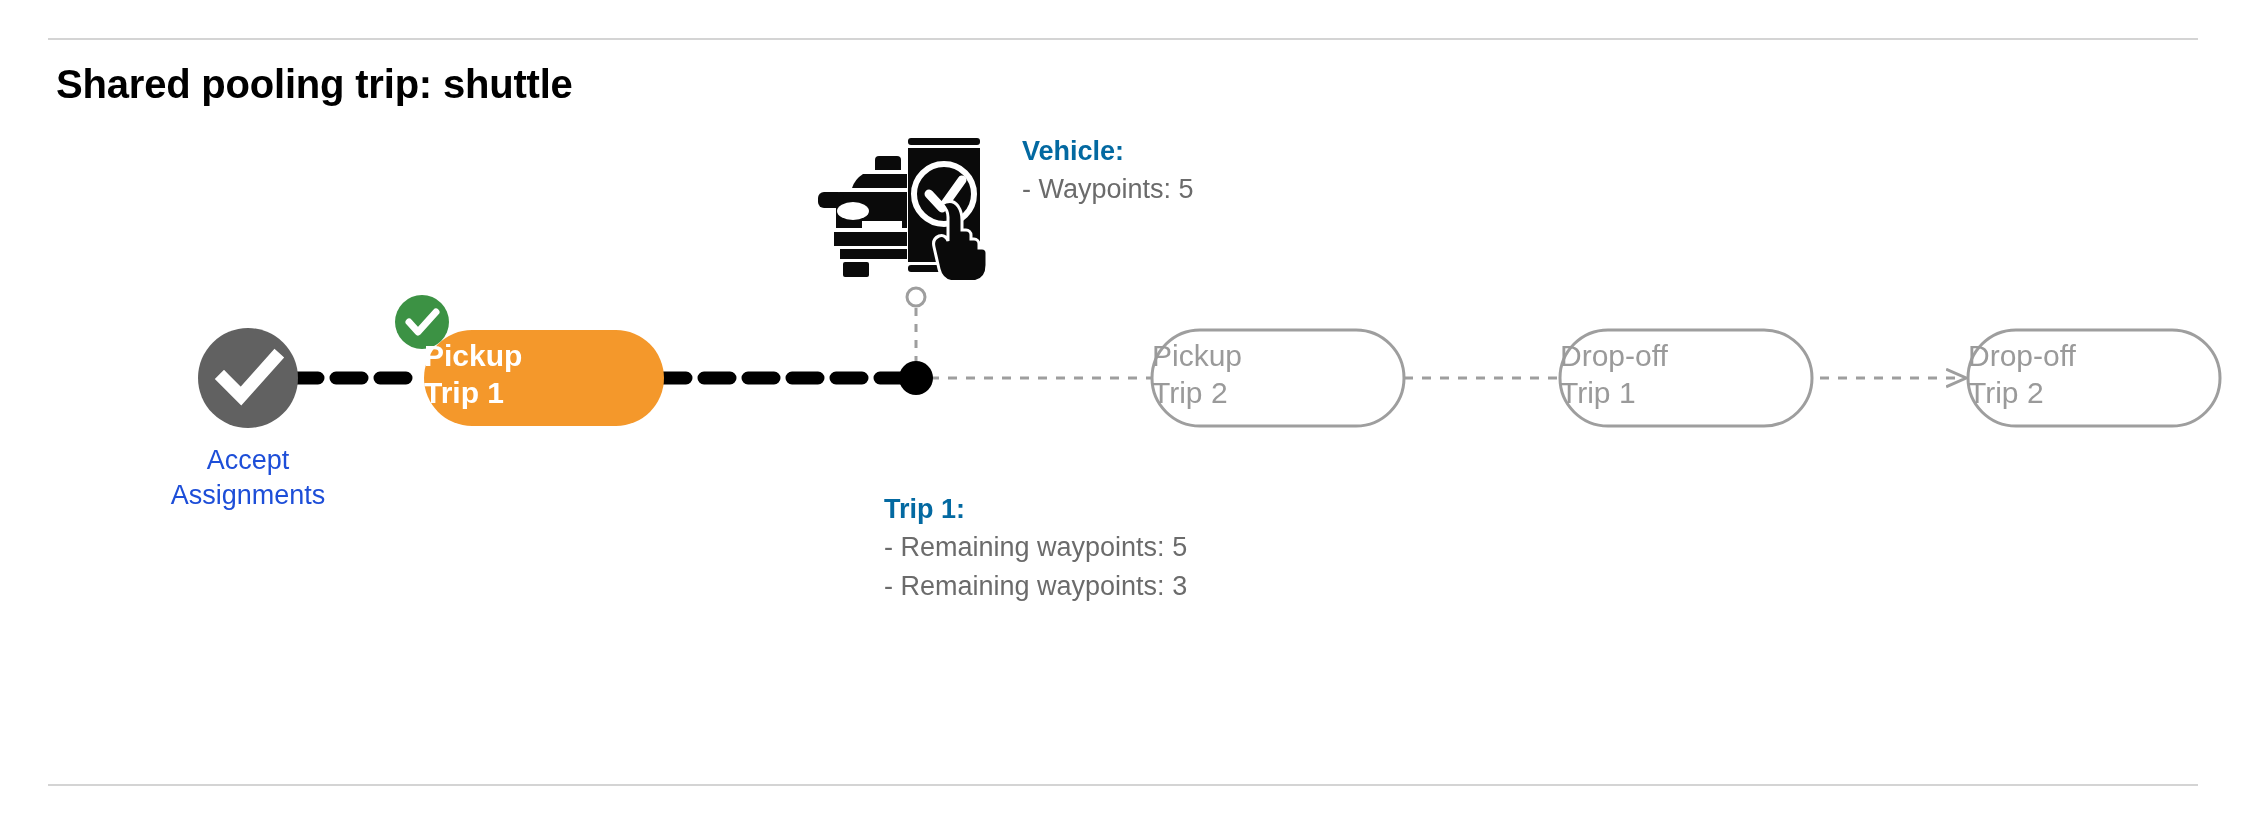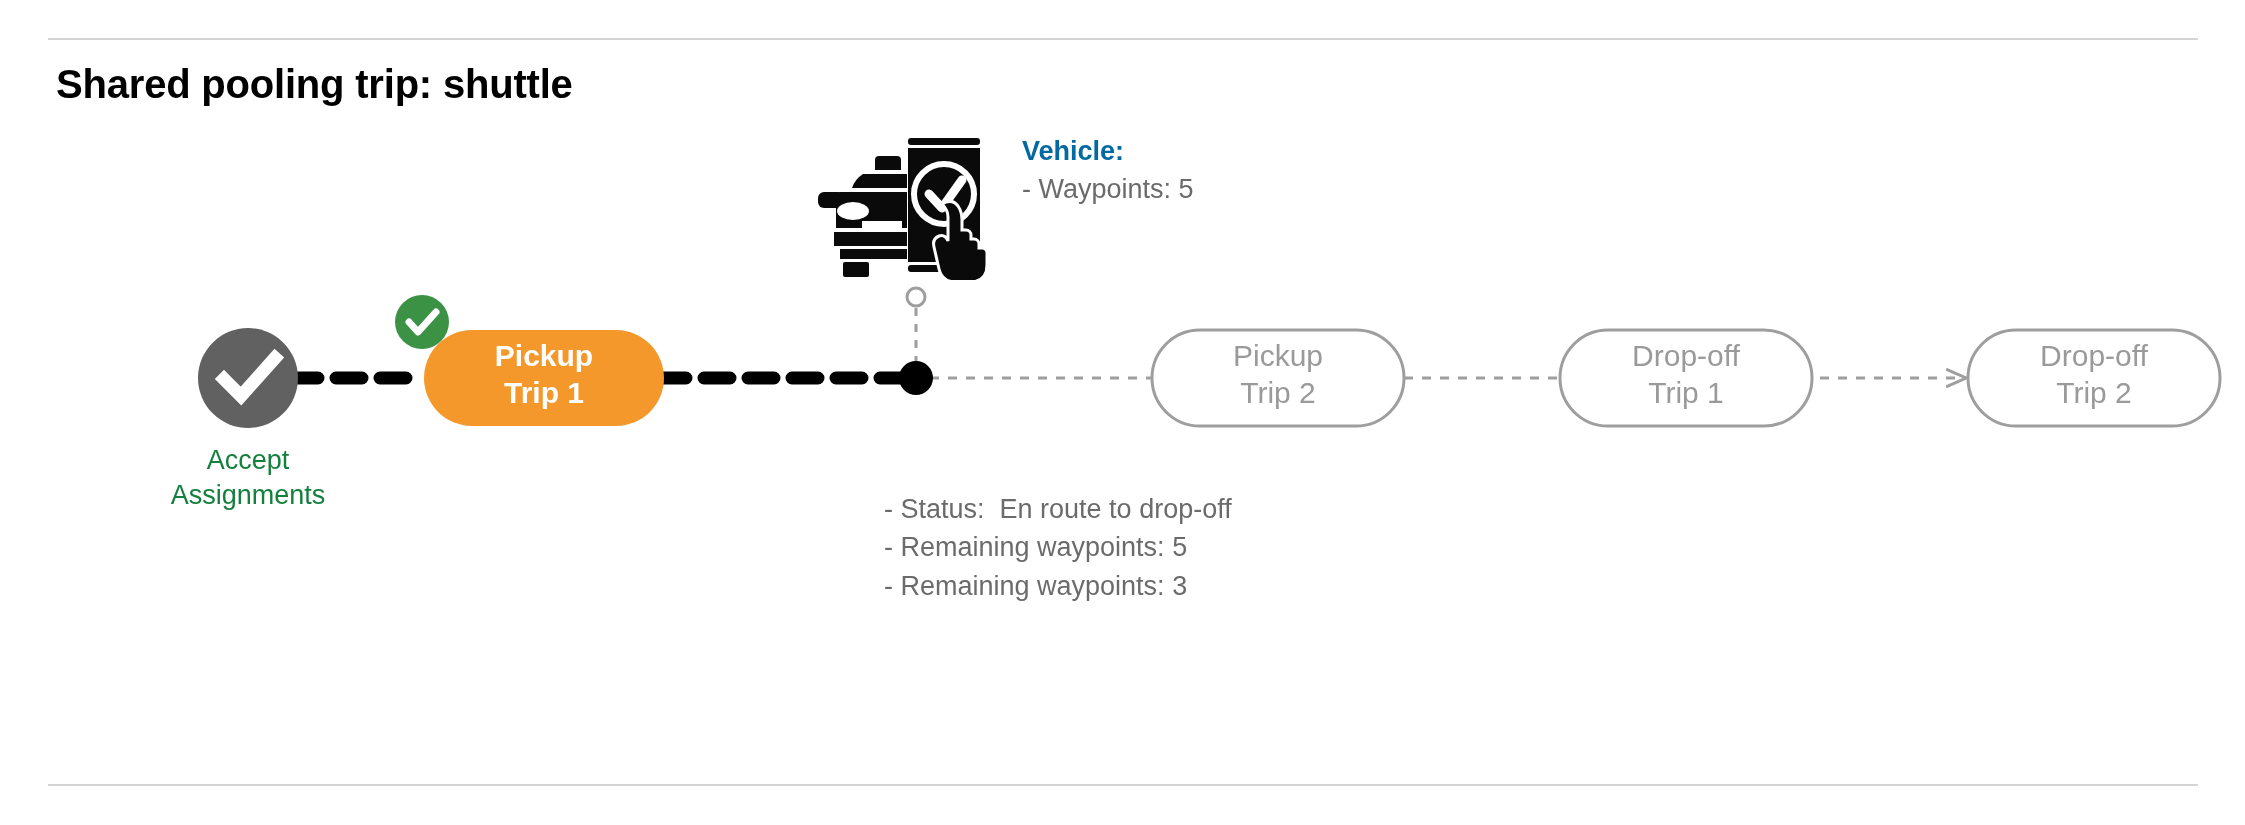"Pickup" .node-label { text-align: center -> none }
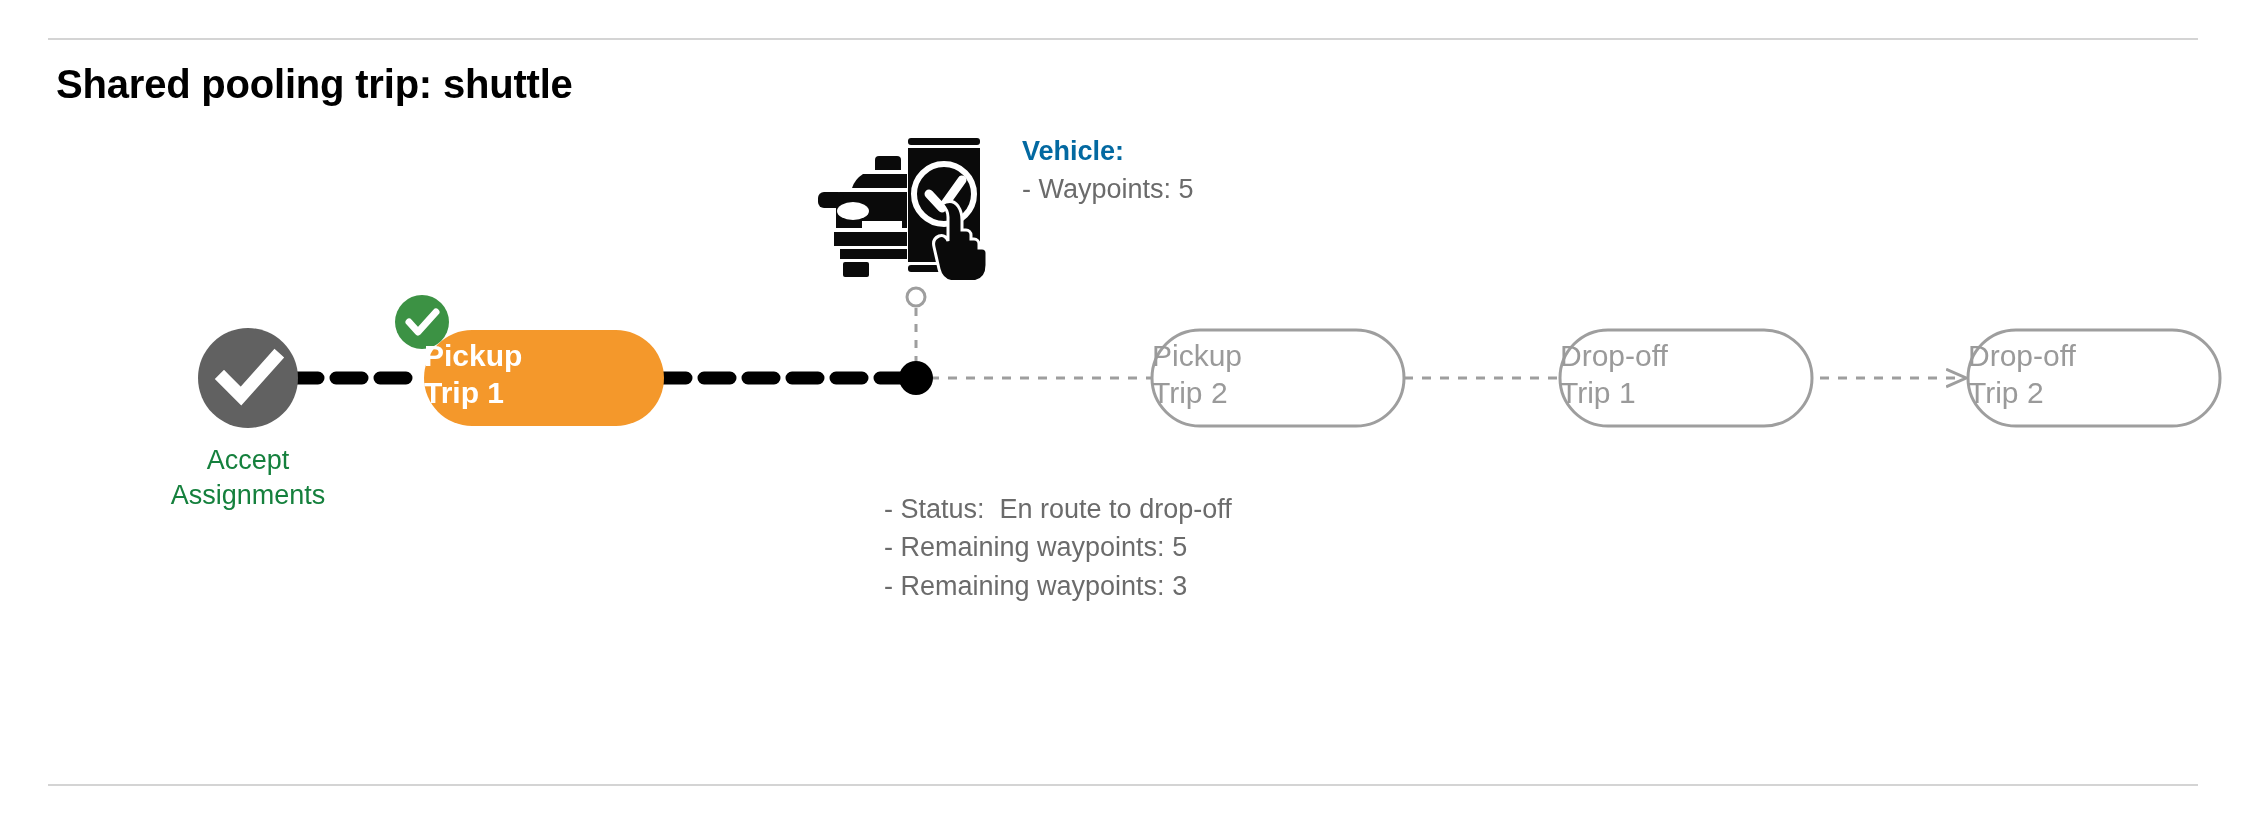"Accept" .start-caption { color: #15803d -> #1d4ed8 }
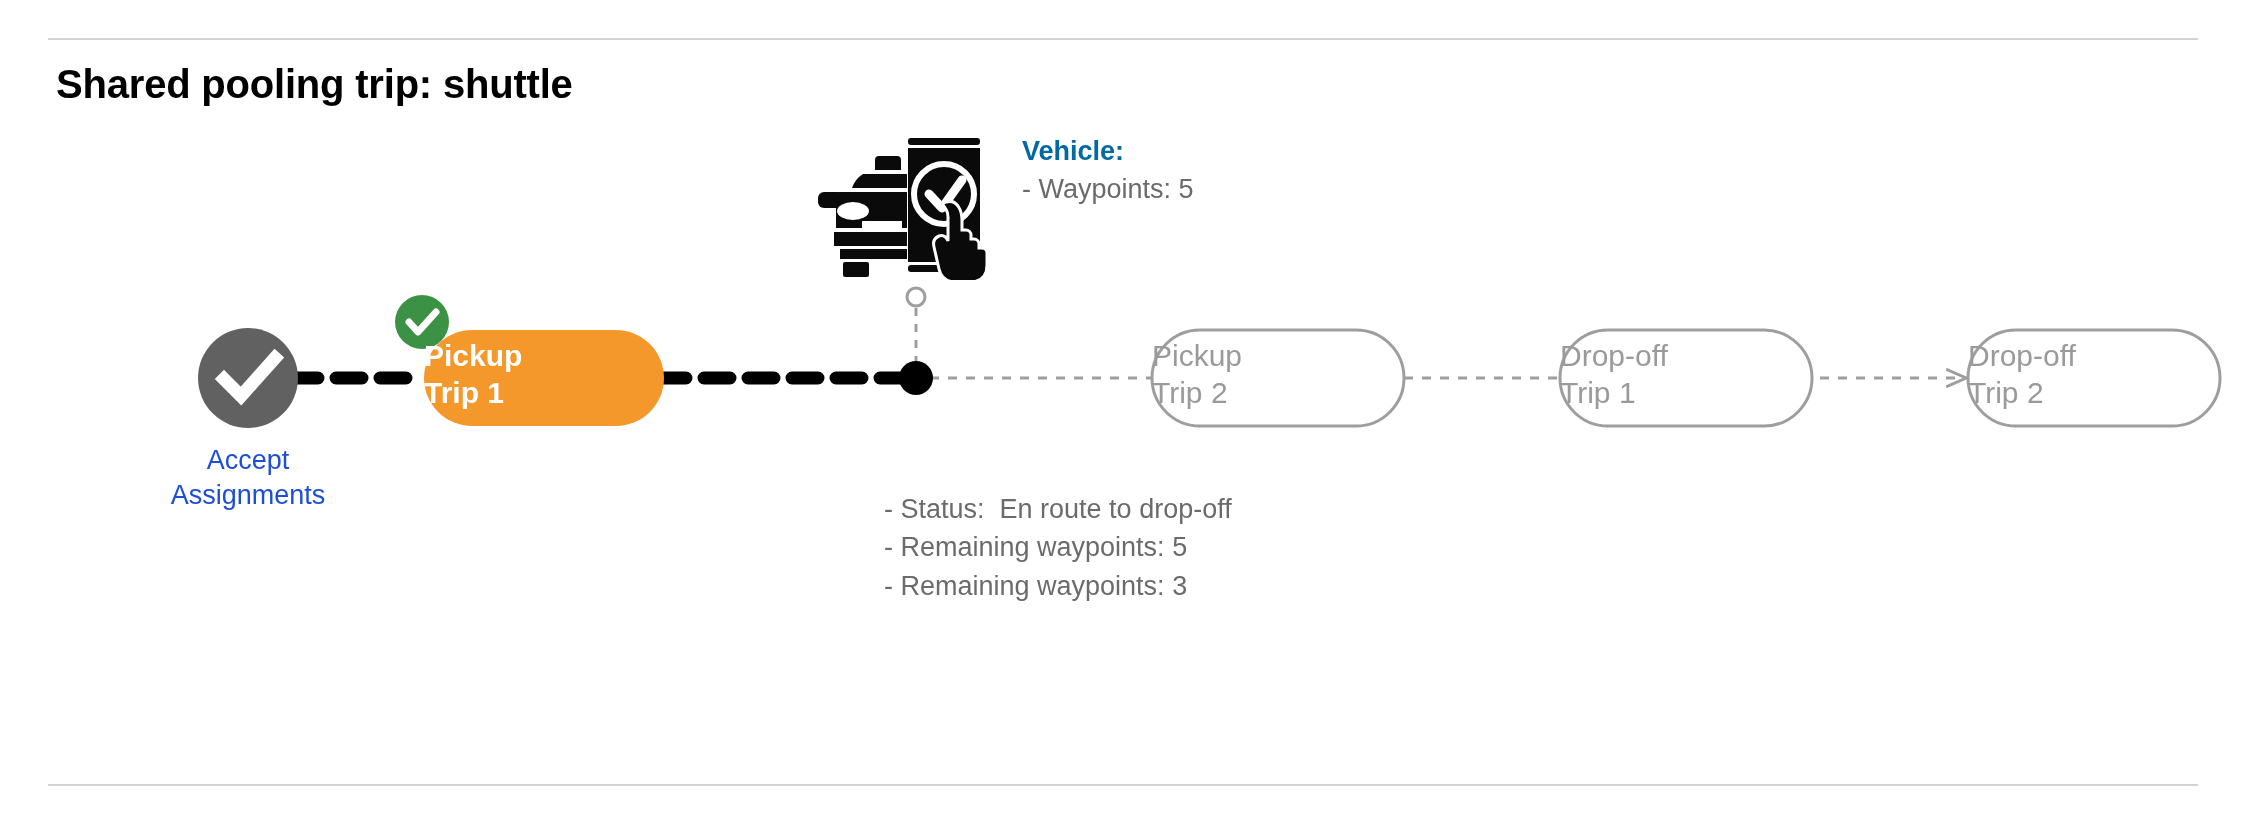"Trip 1:" div.row { html: none -> <div>Trip 1:</div> }
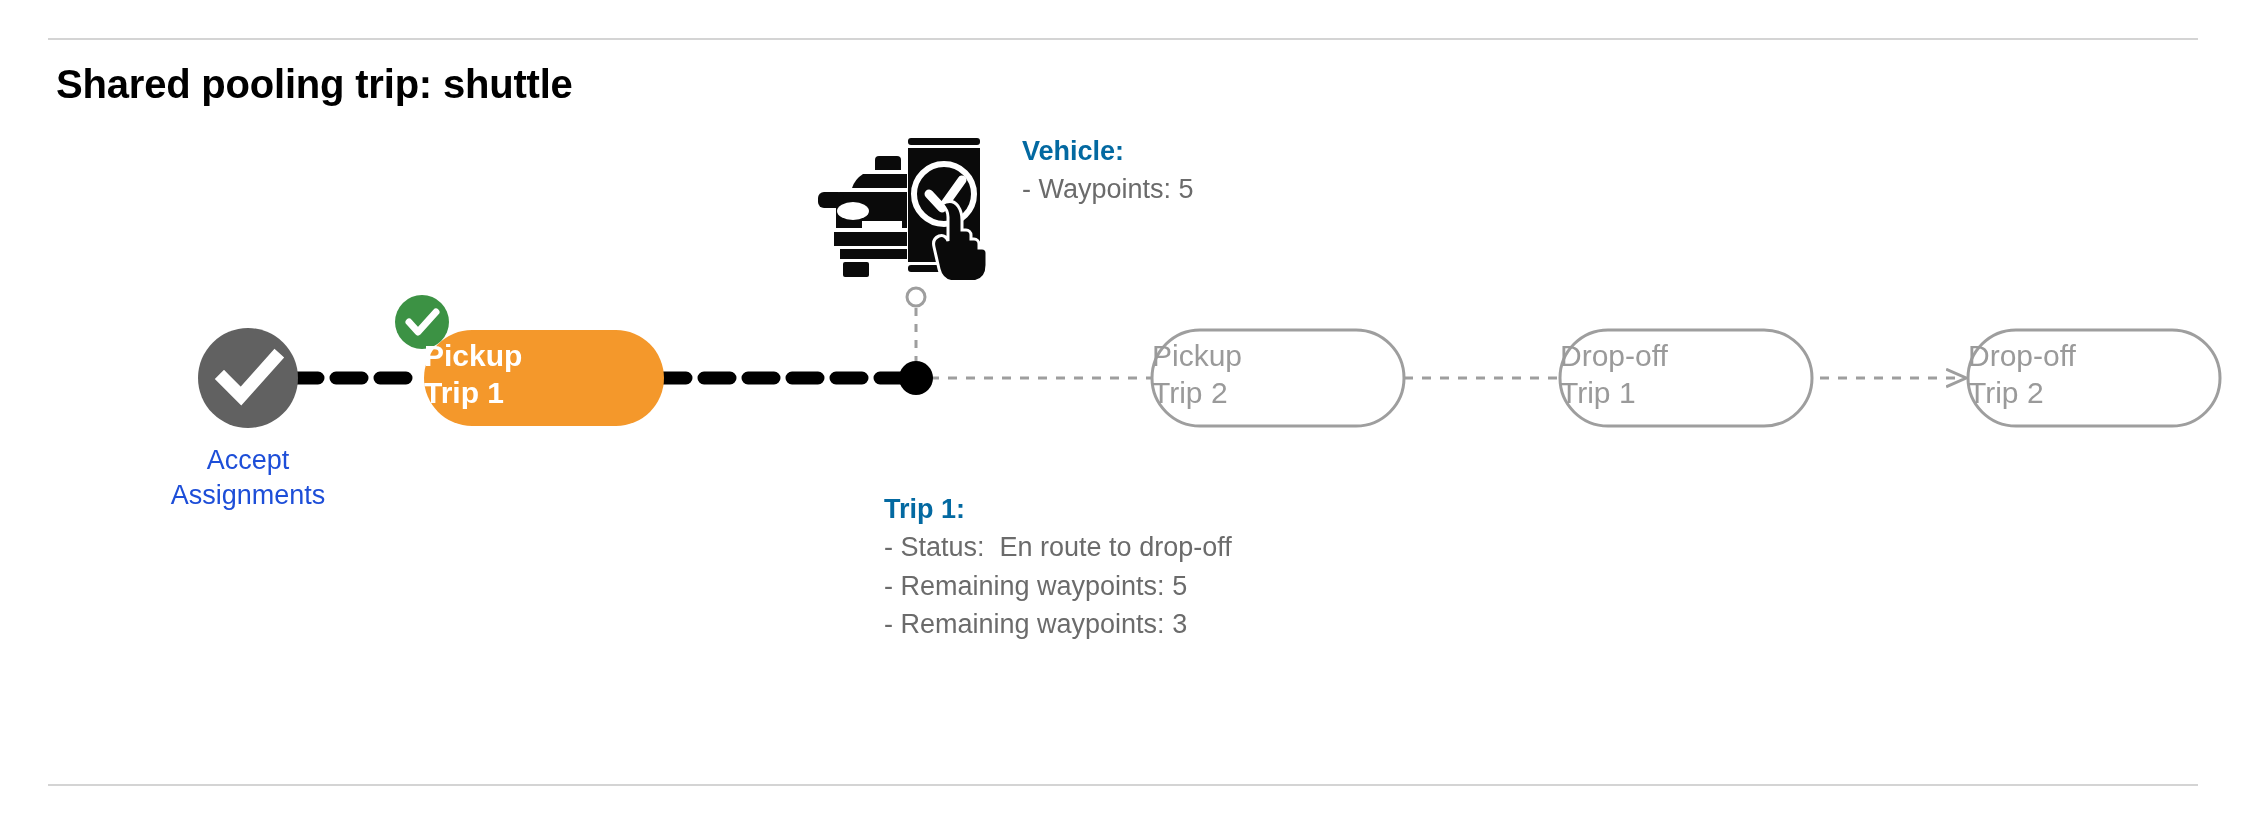"- Status: En route to" div.row { html: <div>- Status: En route to drop-off</div> -> none }
